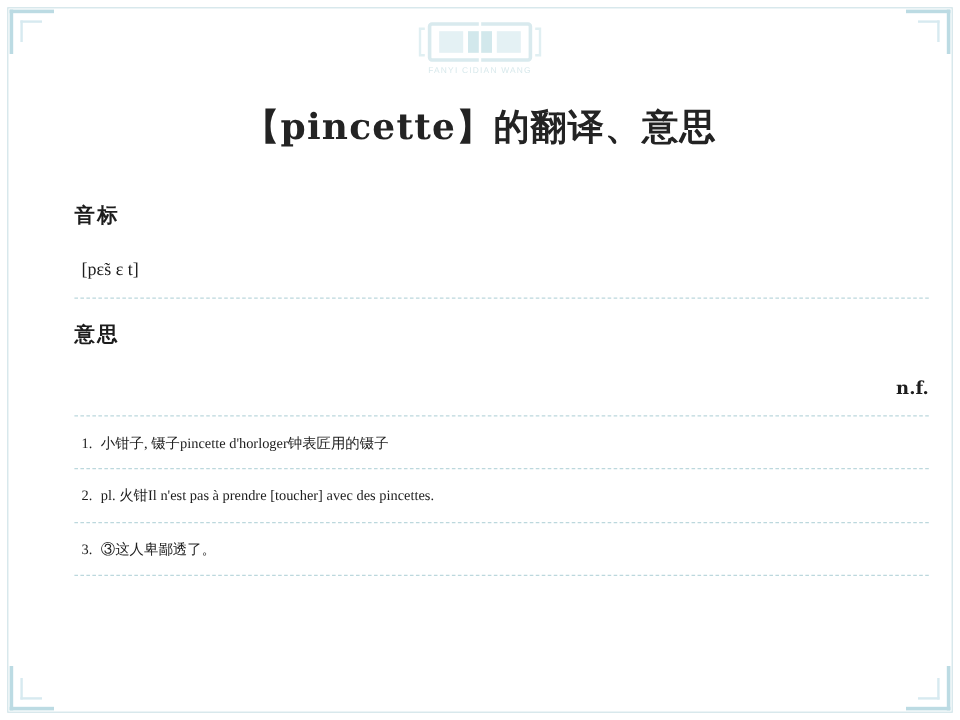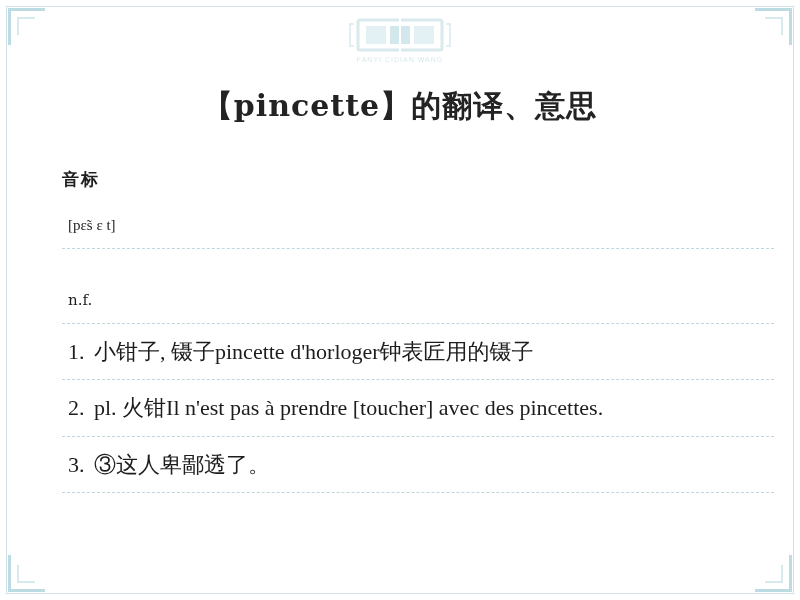"意思" div.section-head { html: none -> <div>意思</div> }
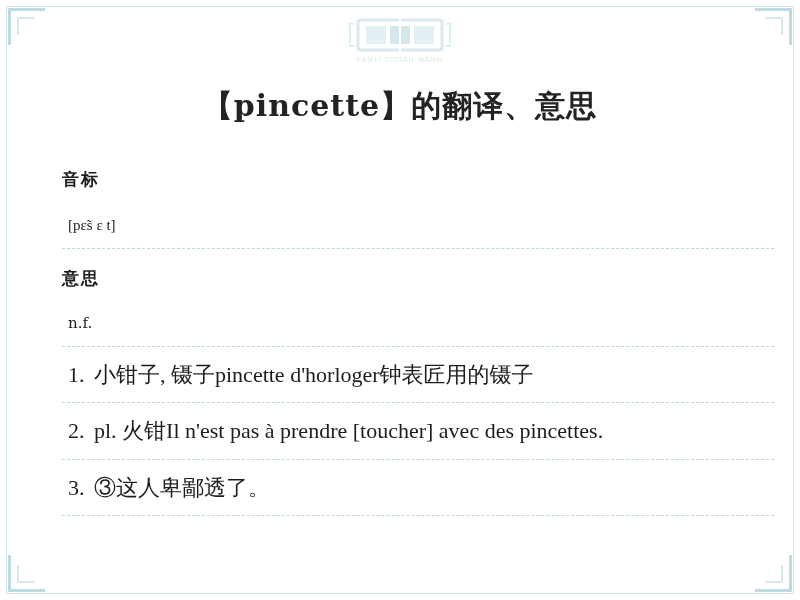"n.f." .pos { font-weight: normal -> bold; text-align: none -> right }
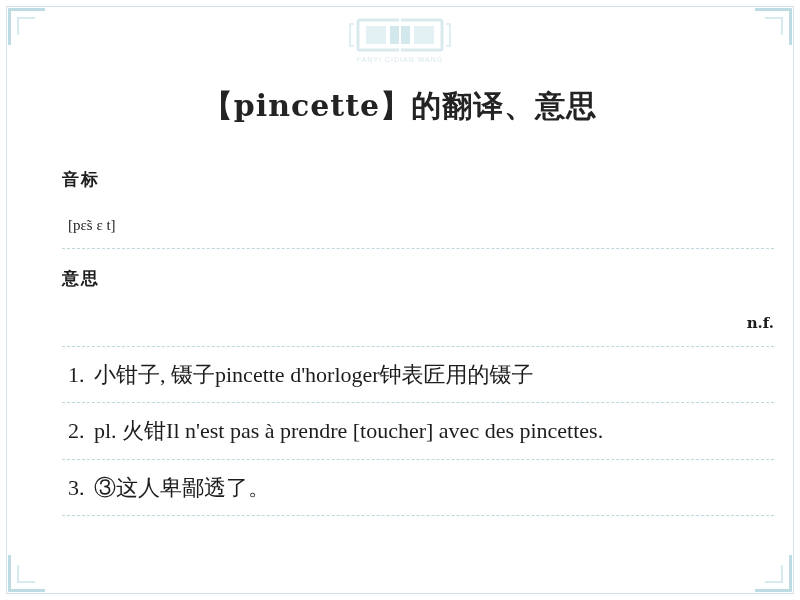"1. 小钳子, 镊子pincette d'horloger钟表匠用的镊子" .def-item { font-size: 22px -> 12px }
